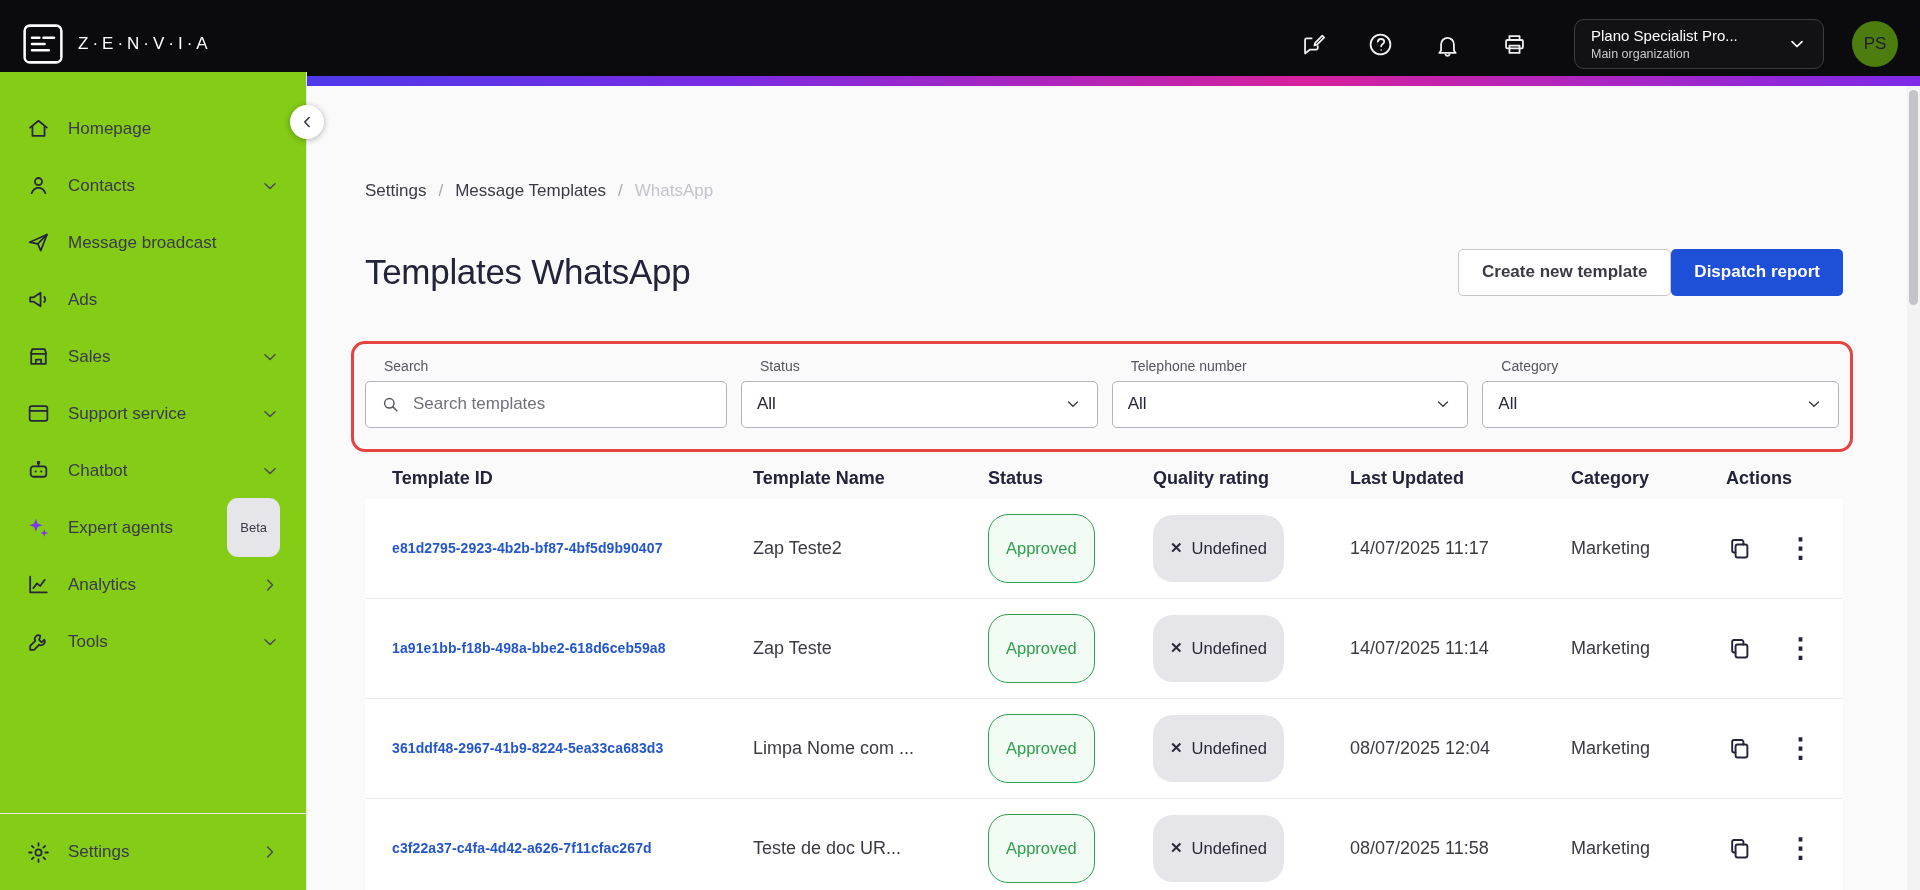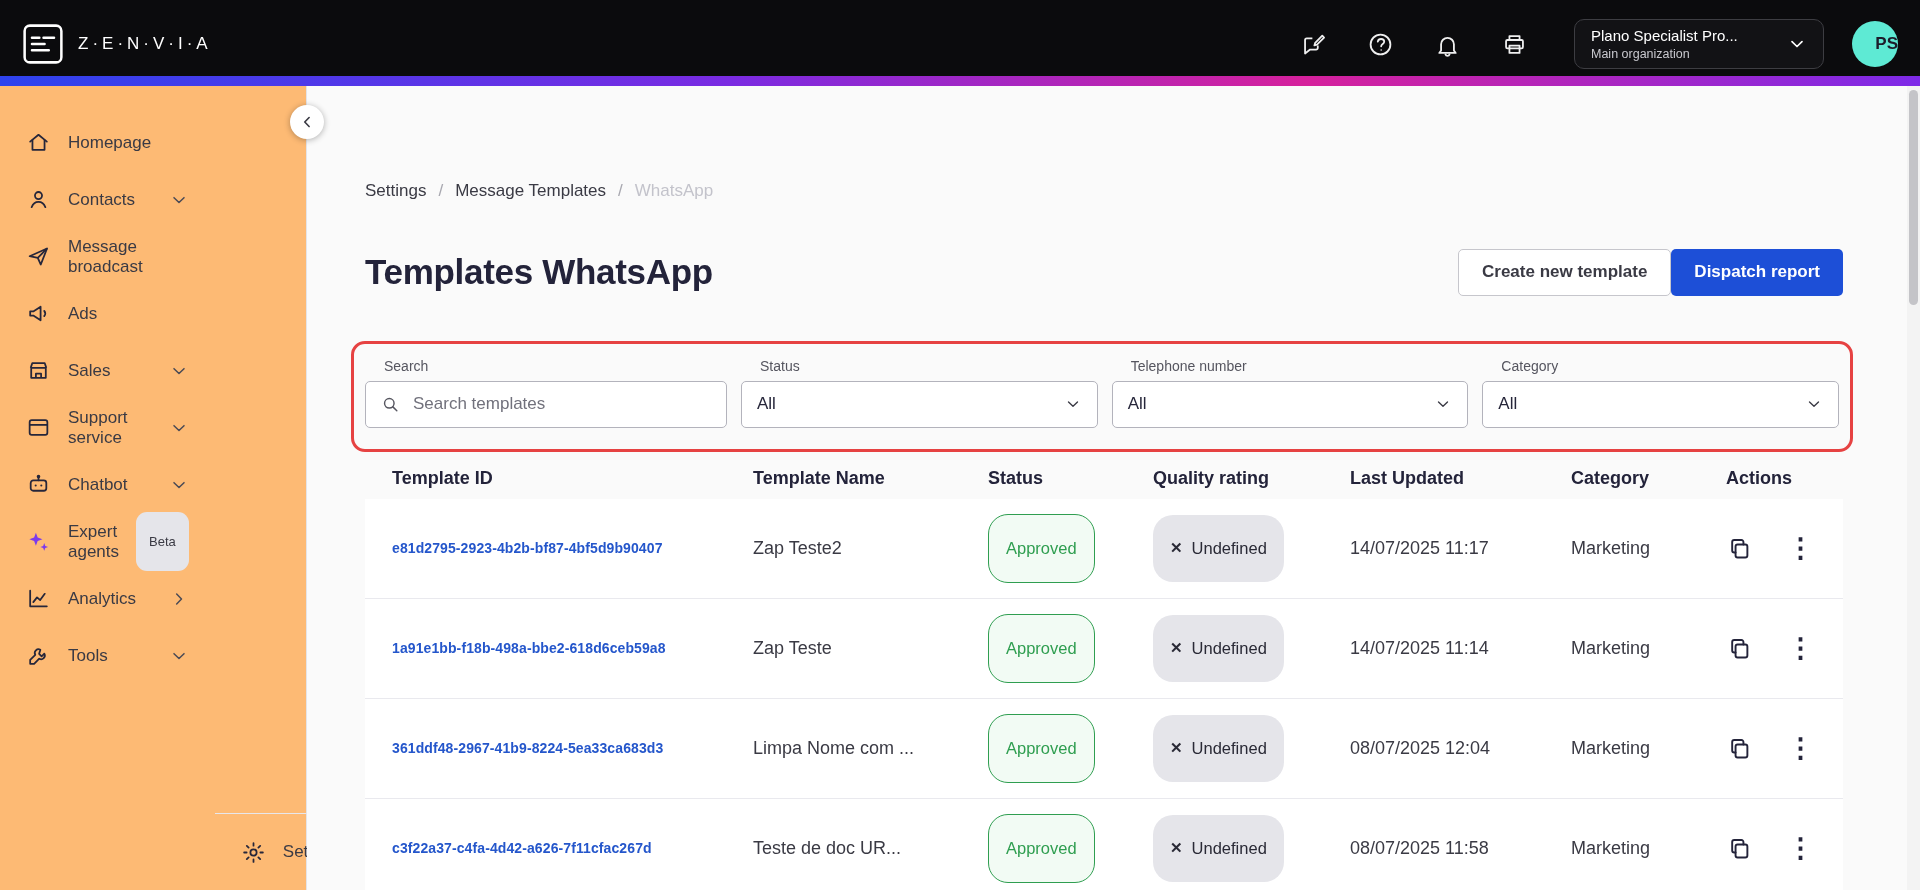"PS" .avatar { background: #5eead4 -> #4d7c0f; font-weight: 700 -> 400; justify-content: flex-end -> center }
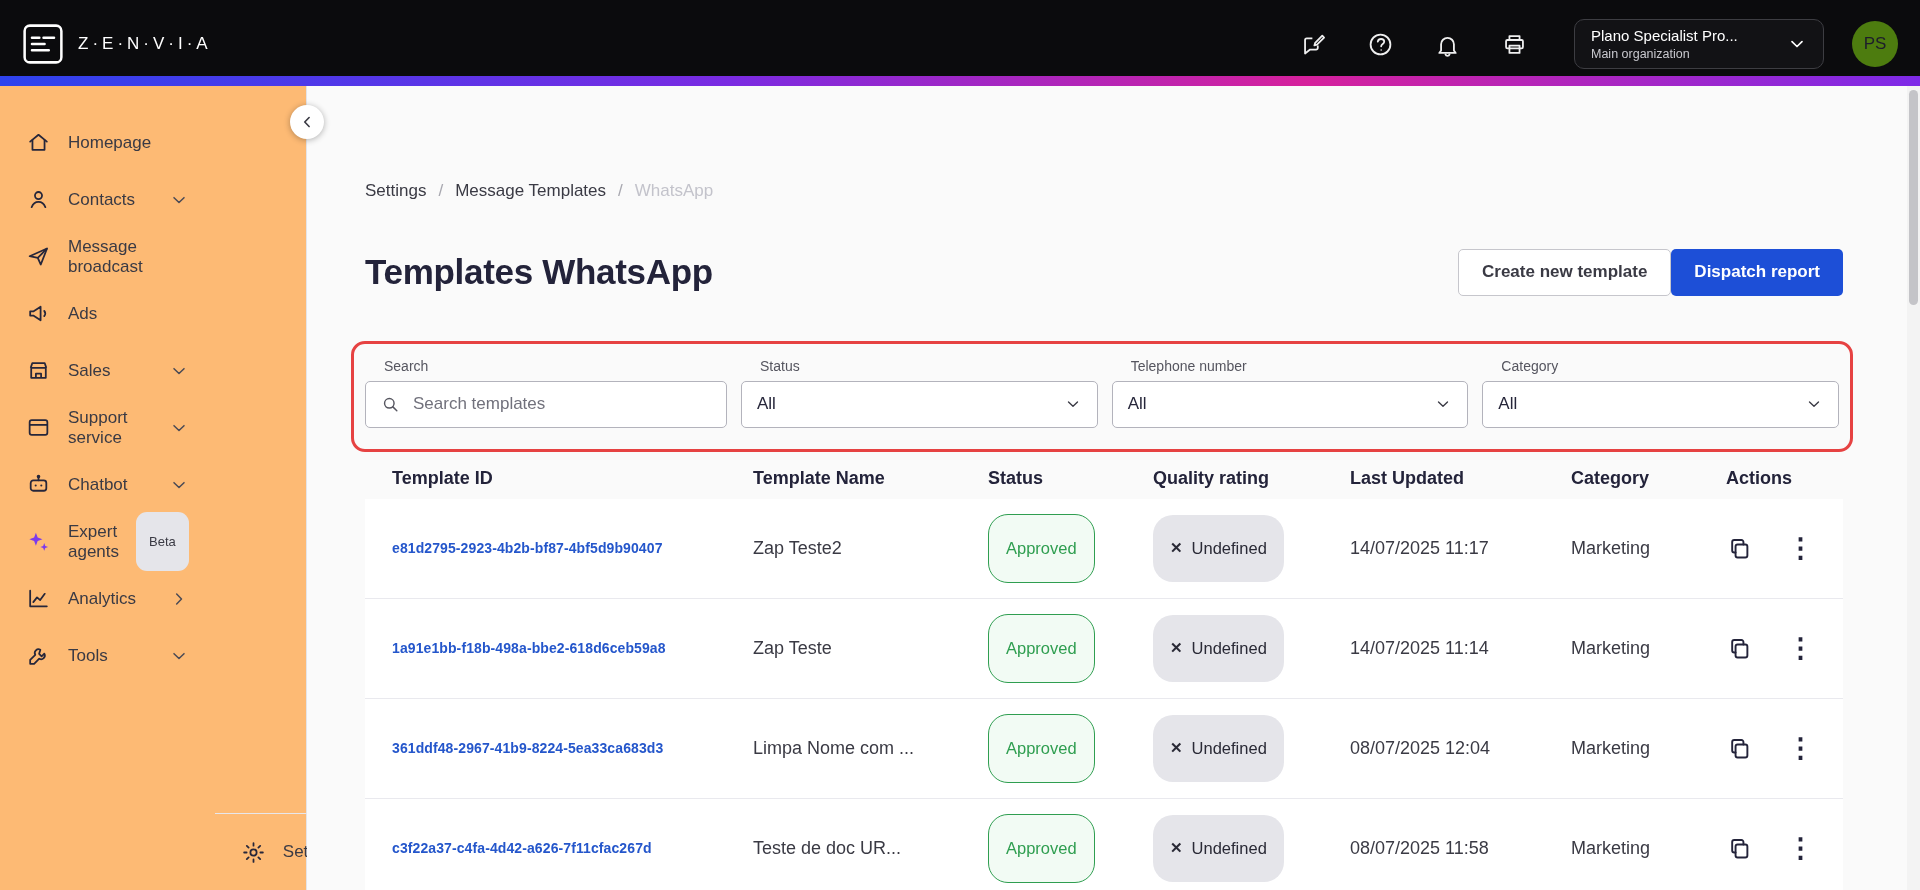"Homepage" .sidebar { background: #fdba74 -> #84cc16; flex-direction: row -> column; top: 86px -> 72px }
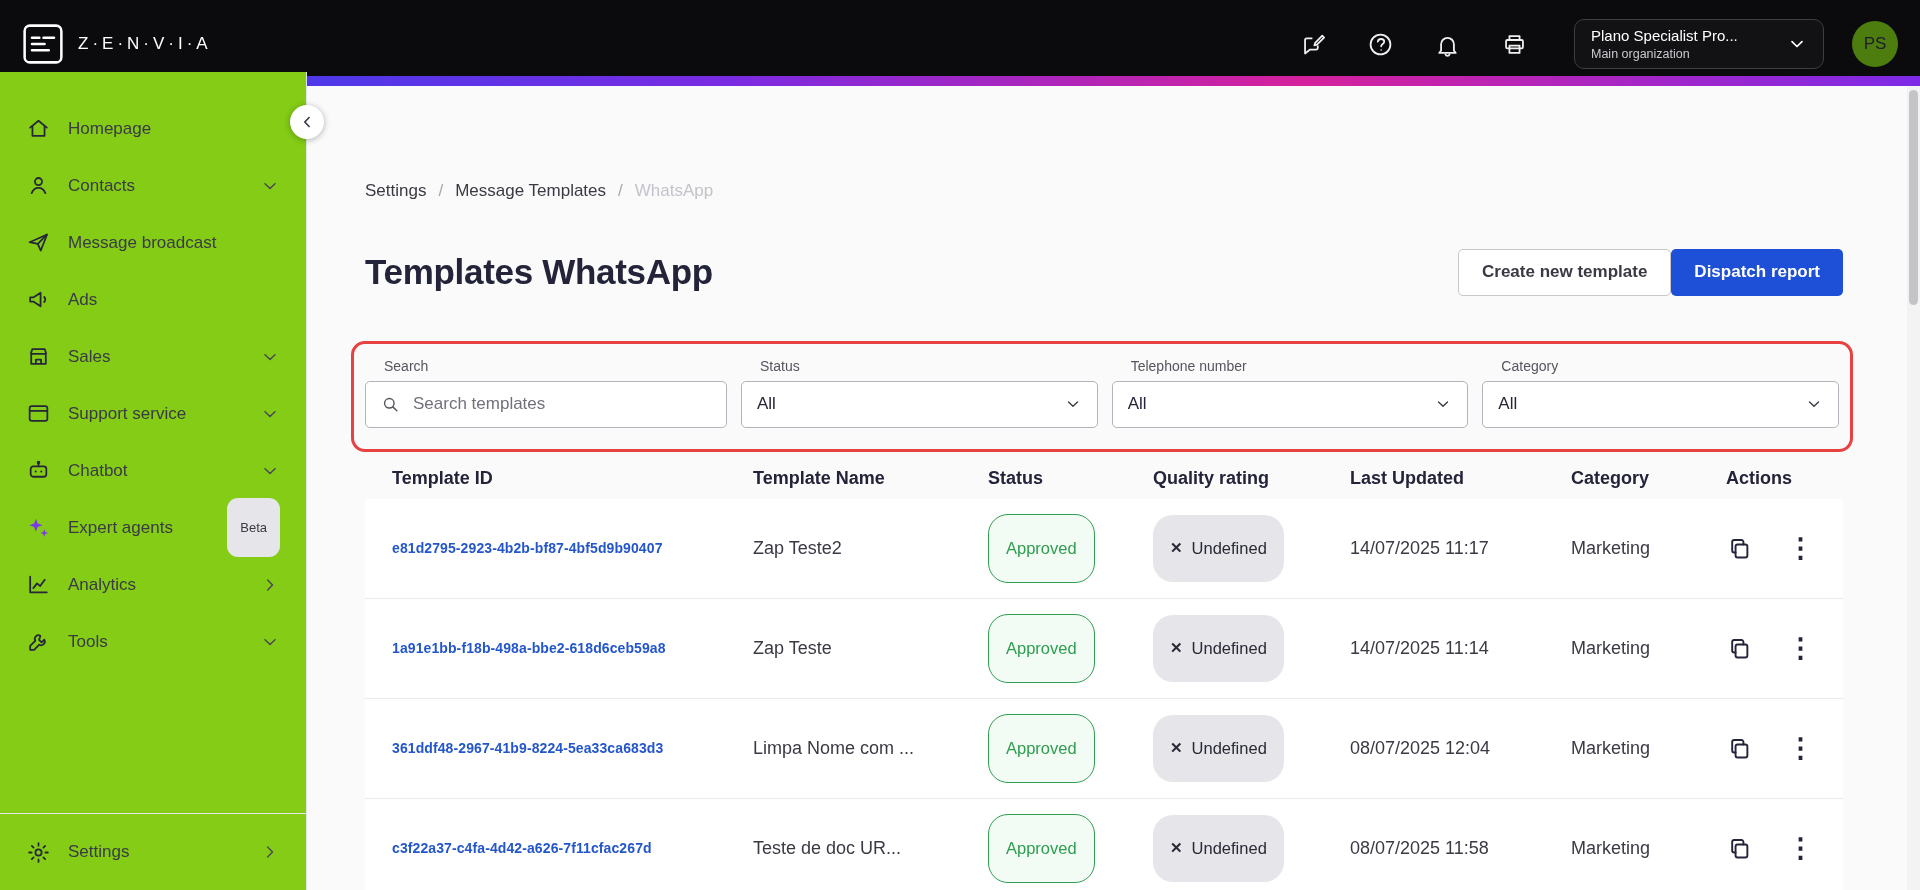"Templates WhatsApp" .page-title { font-weight: 700 -> 400 }
